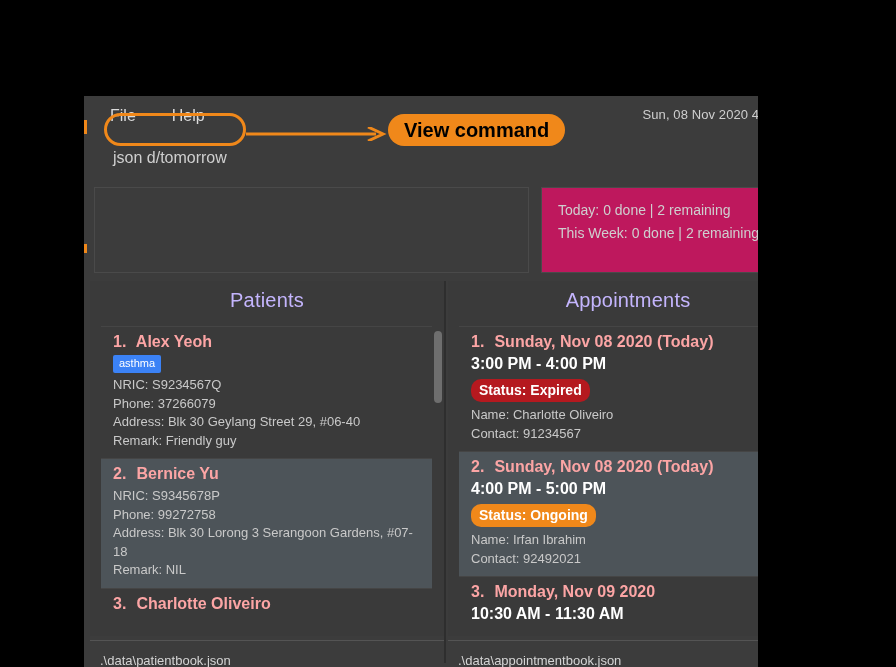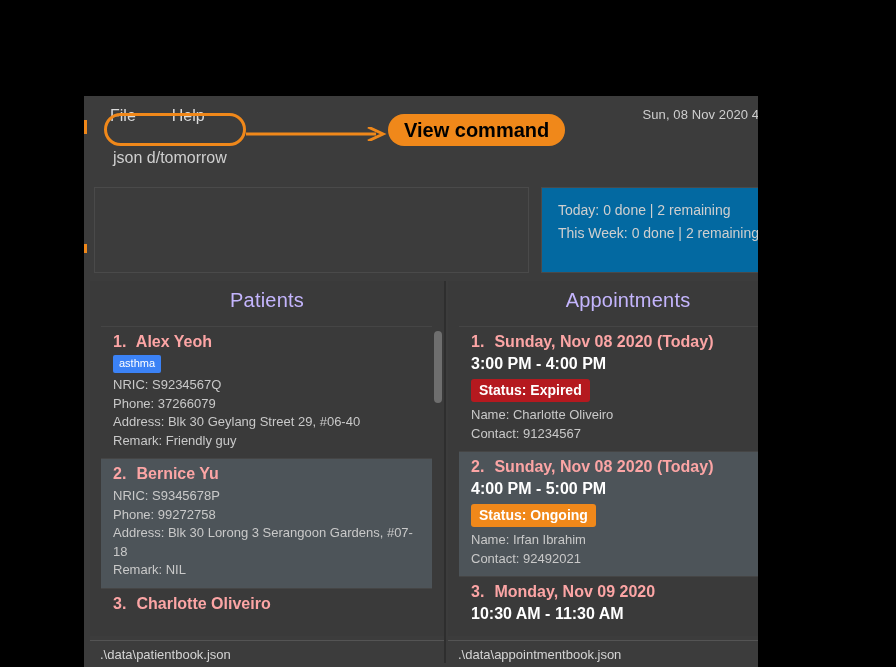"Today: 0 done | 2" .statsbox { background: #0369a1 -> #be185d }
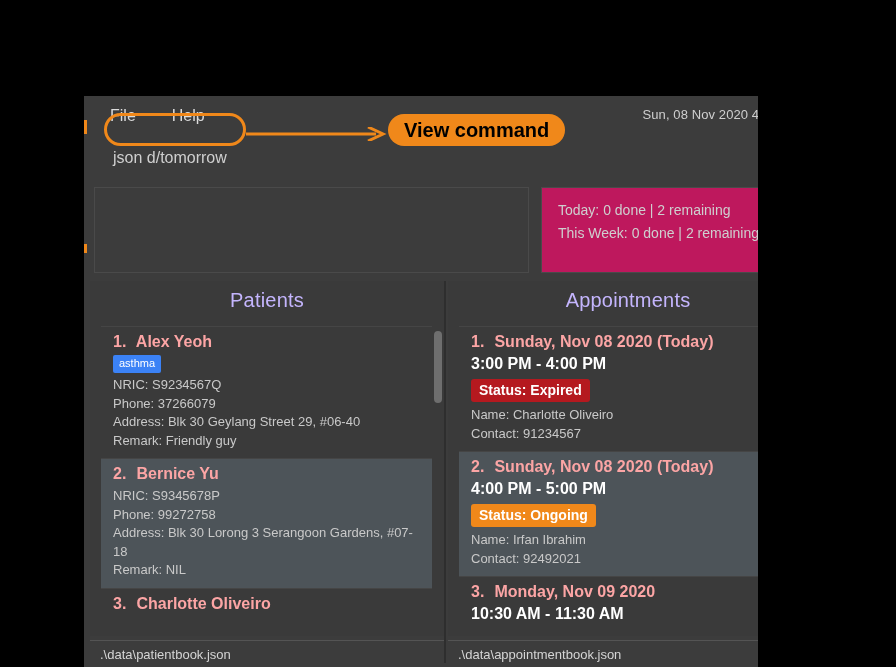"Status: Expired" .badge { border-radius: 3px -> 10px }
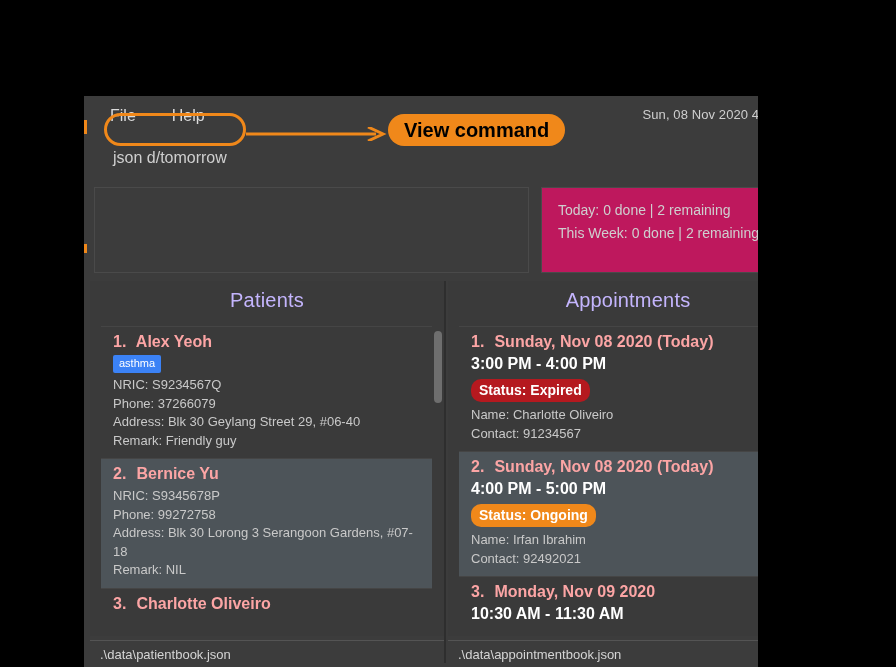".\data\patientbook.json" .footer { align-items: center -> flex-end }
